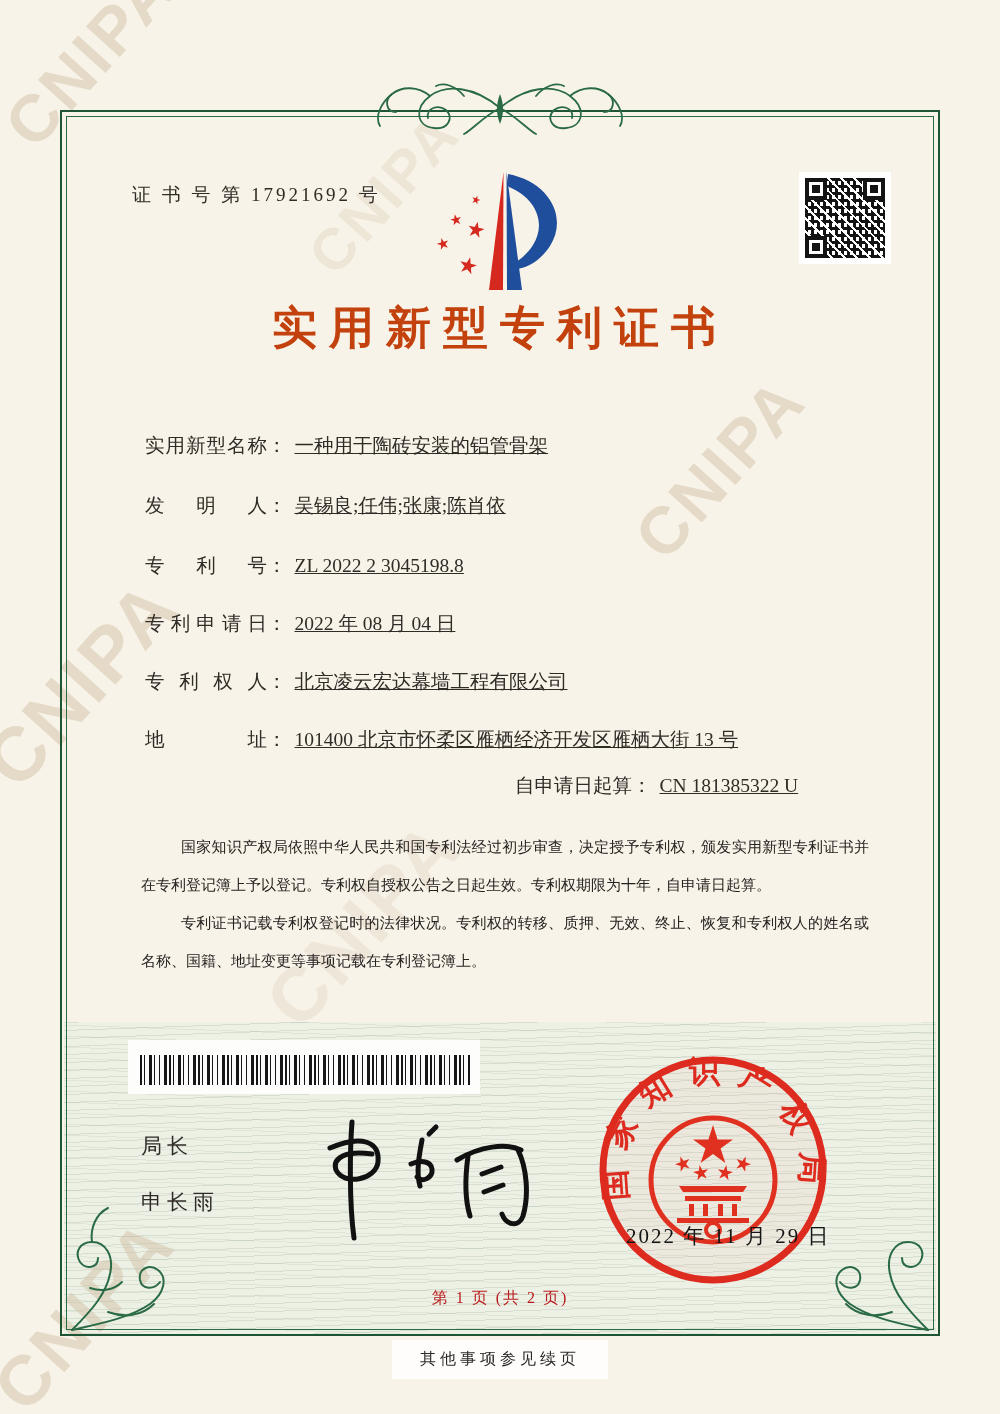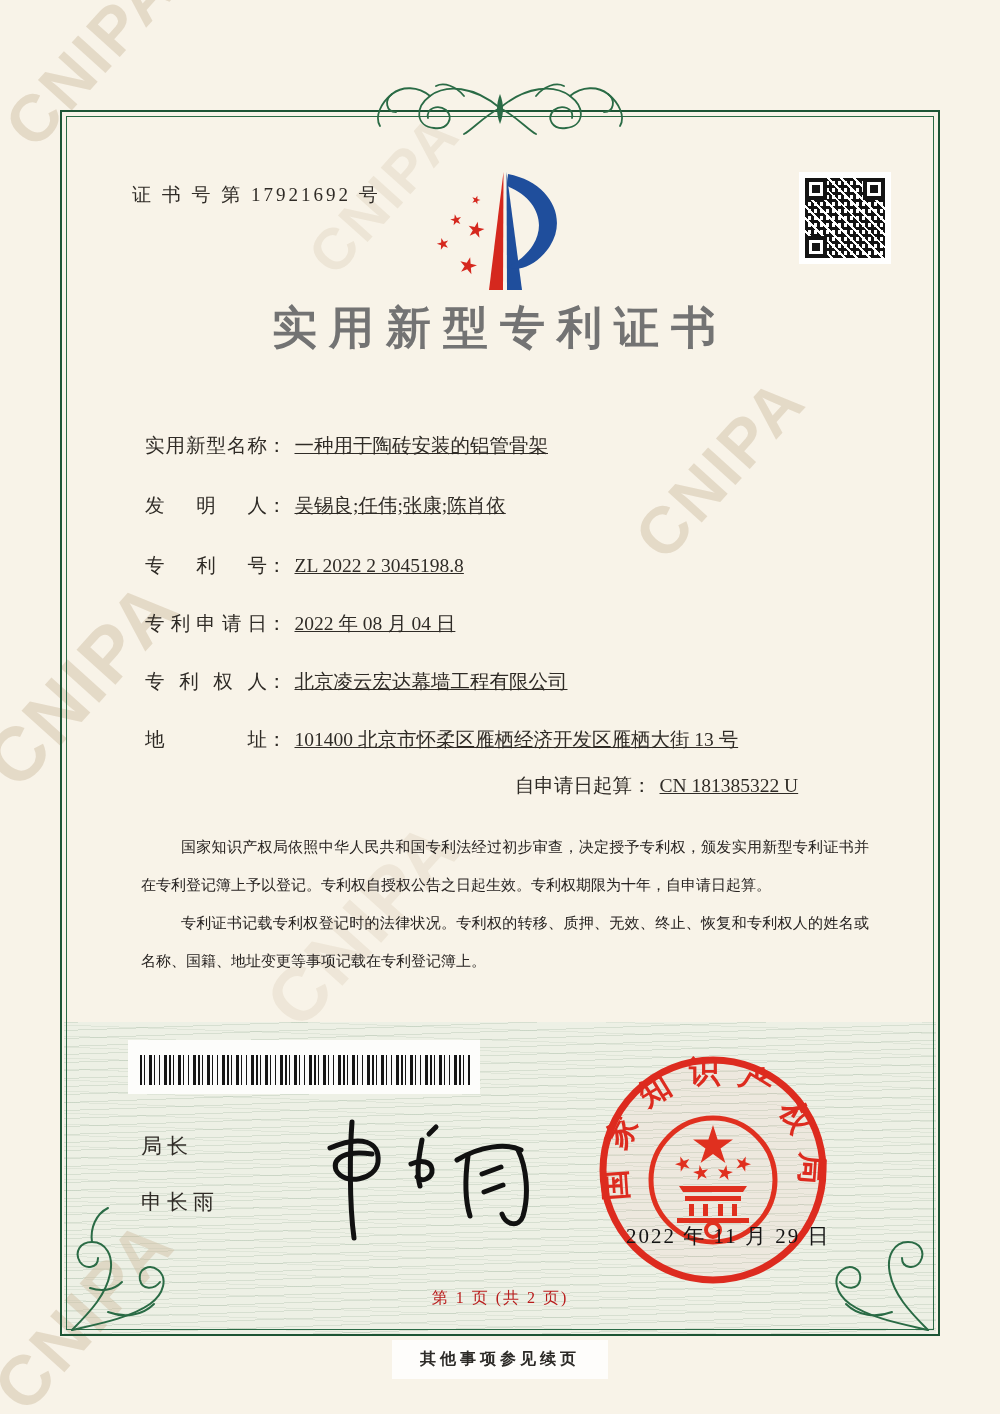"实用新型专利证书" .title { color: #737373 -> #c2410c }
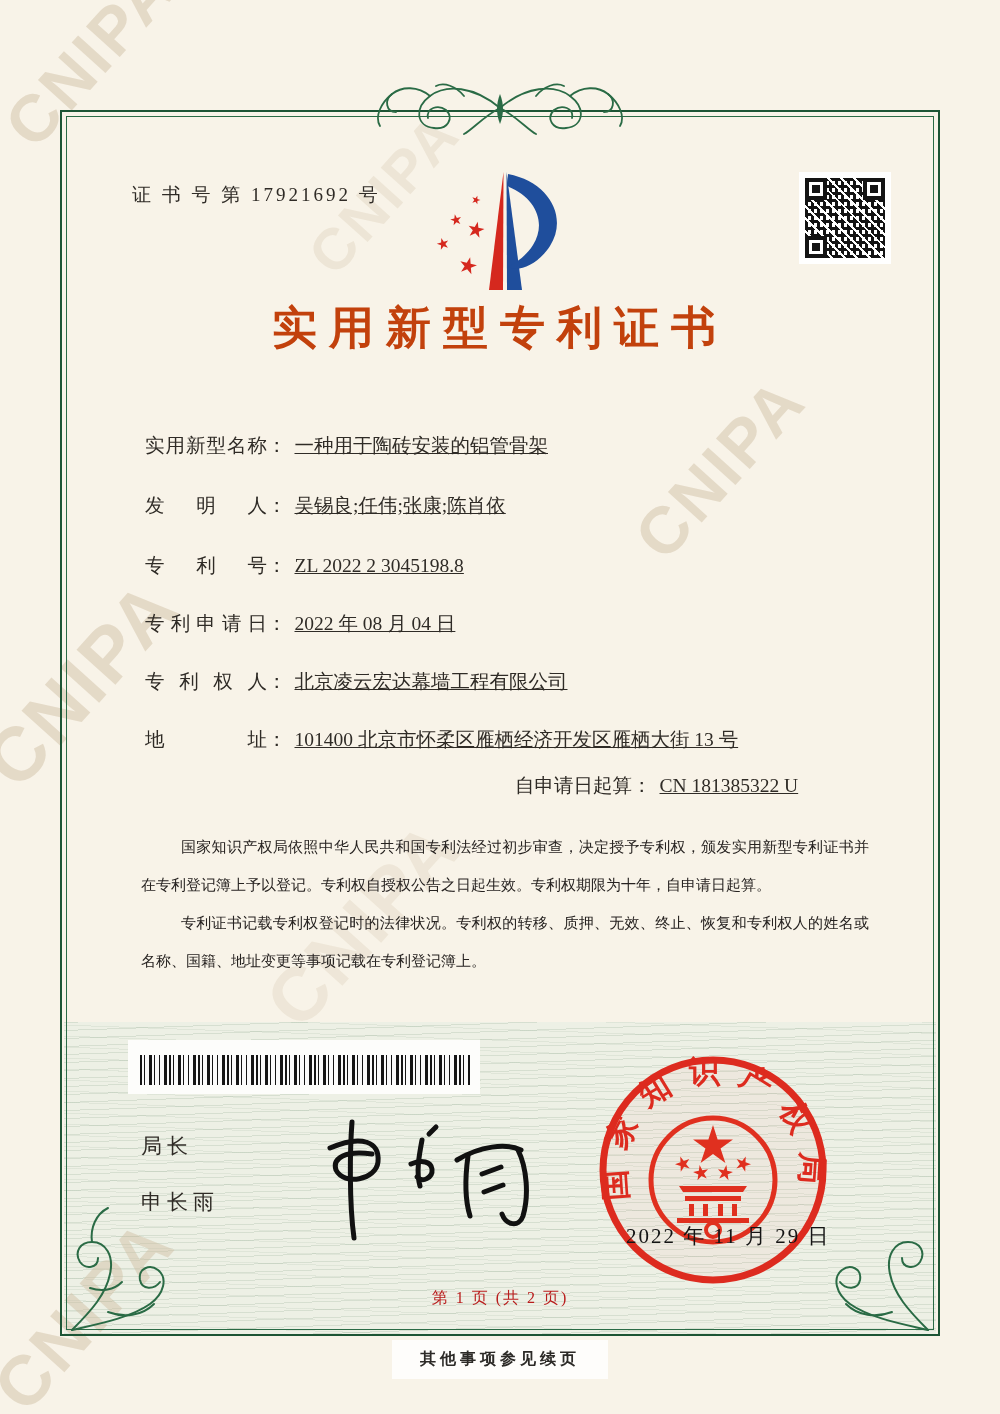"其他事项参见续页" .note { font-weight: bold -> none }
